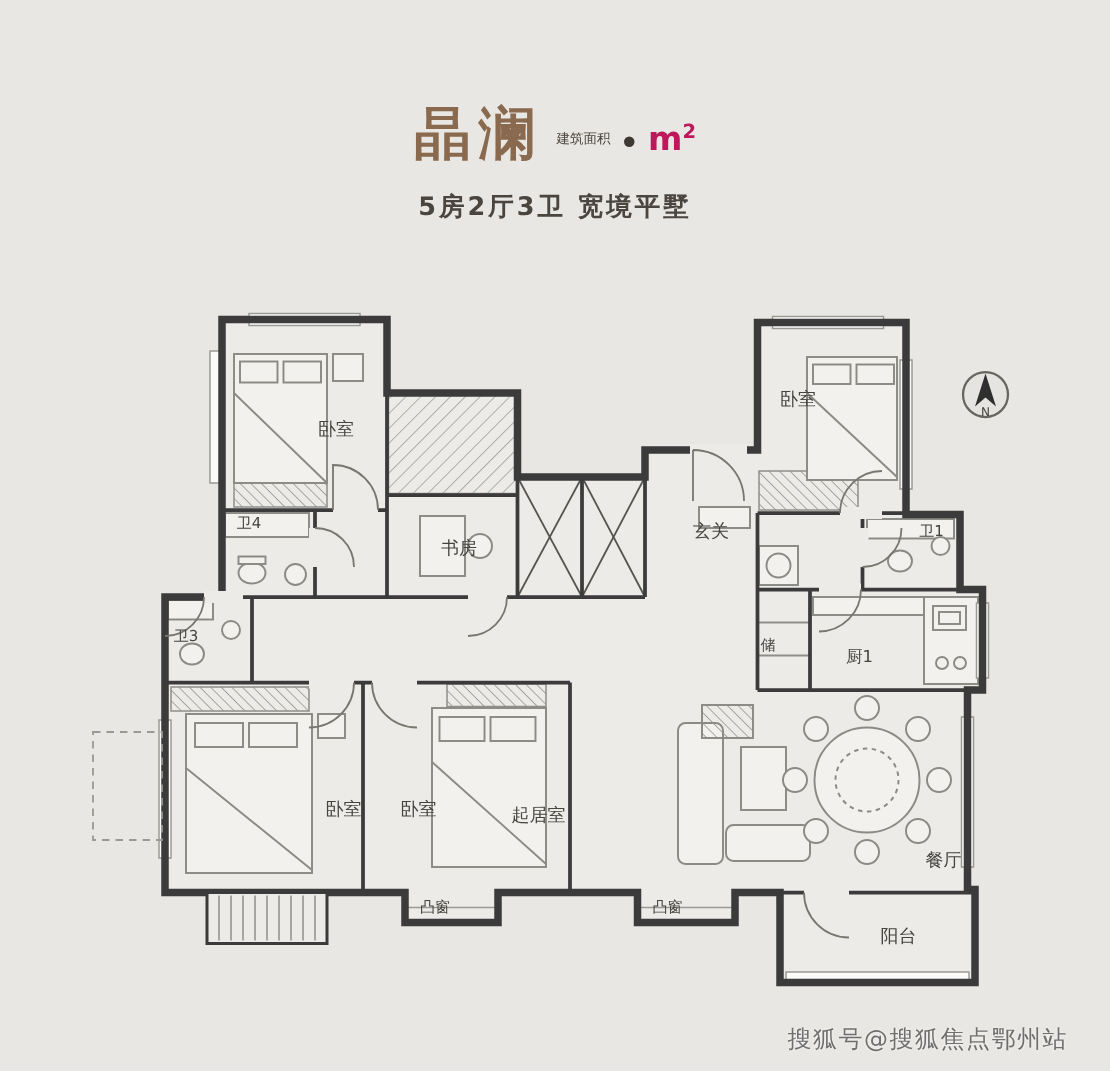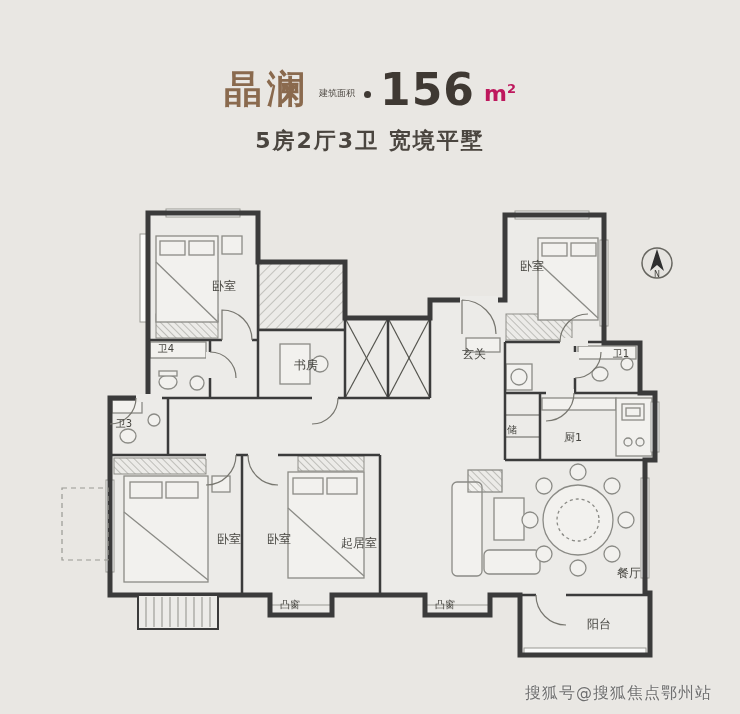"156" span.area-value { html: <span>156</span> -> none }
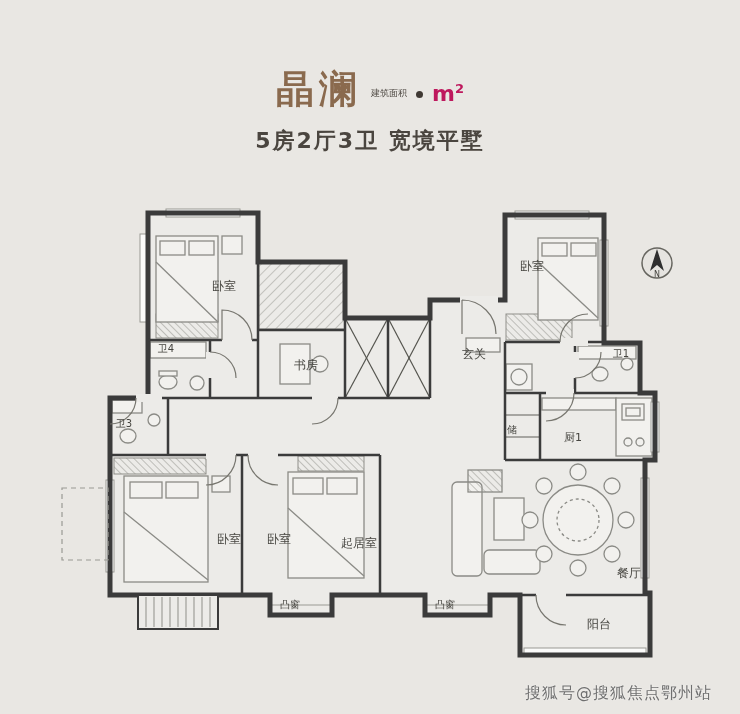"5房2厅3卫 宽境平墅" .subtitle { font-size: 22px -> 17px }
